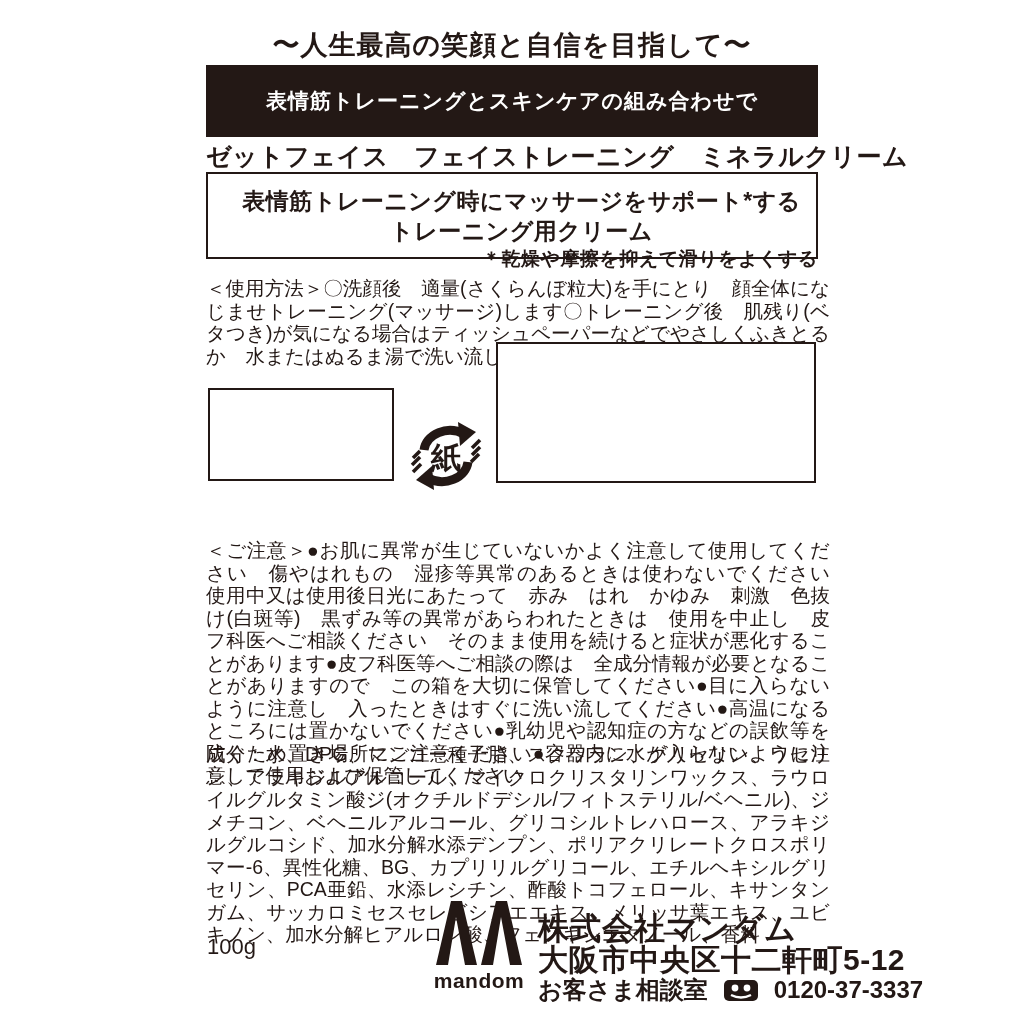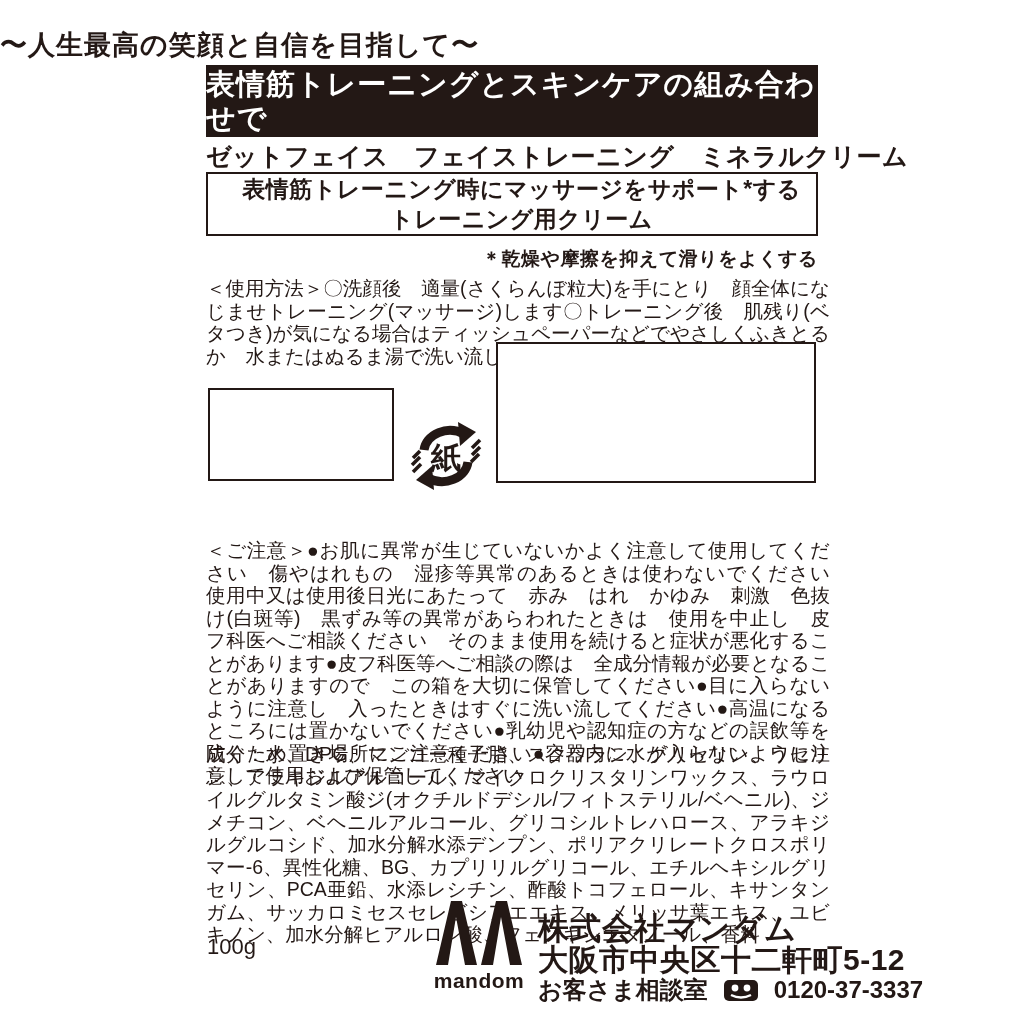"〜人生最高の笑顔と自信を目指して〜" .tagline { text-align: none -> center }
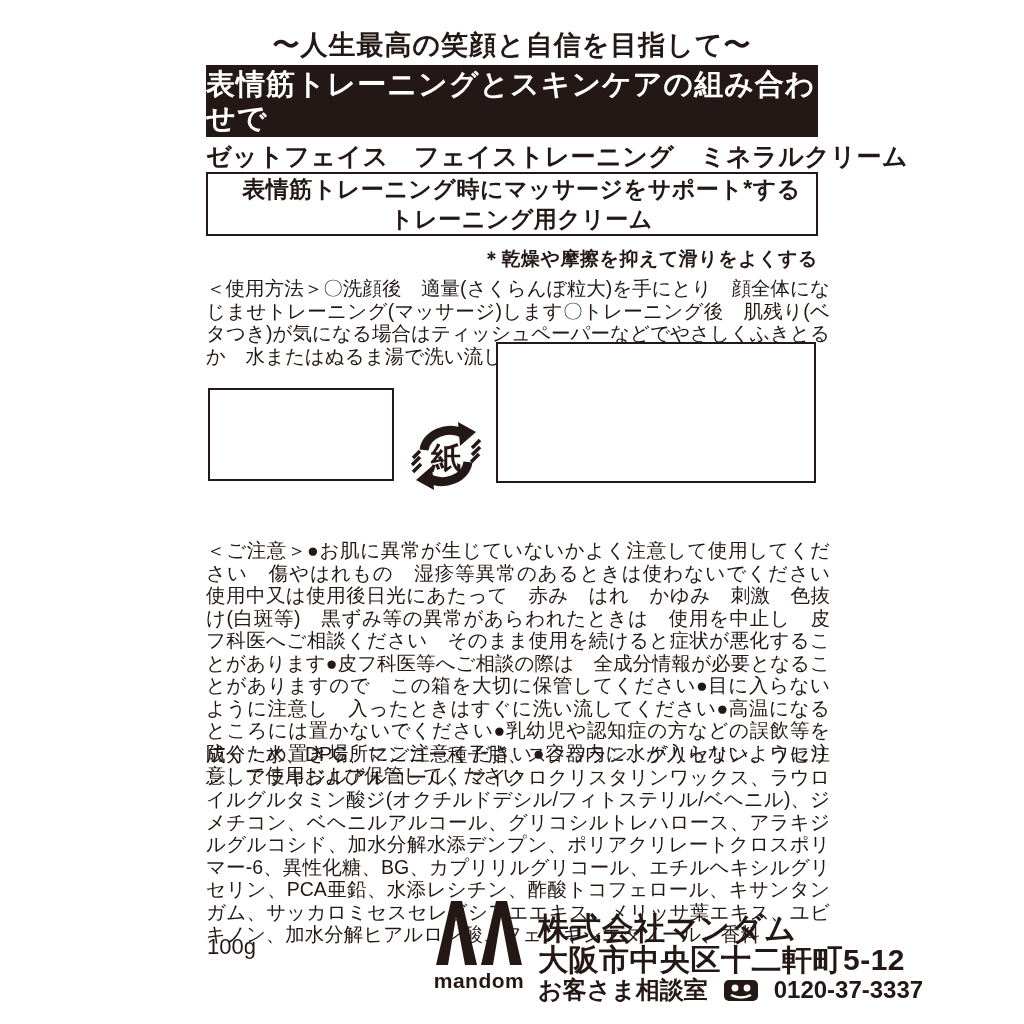"表情筋トレーニングとスキンケアの組み合わせで" .banner div { font-size: 29px -> 21px }
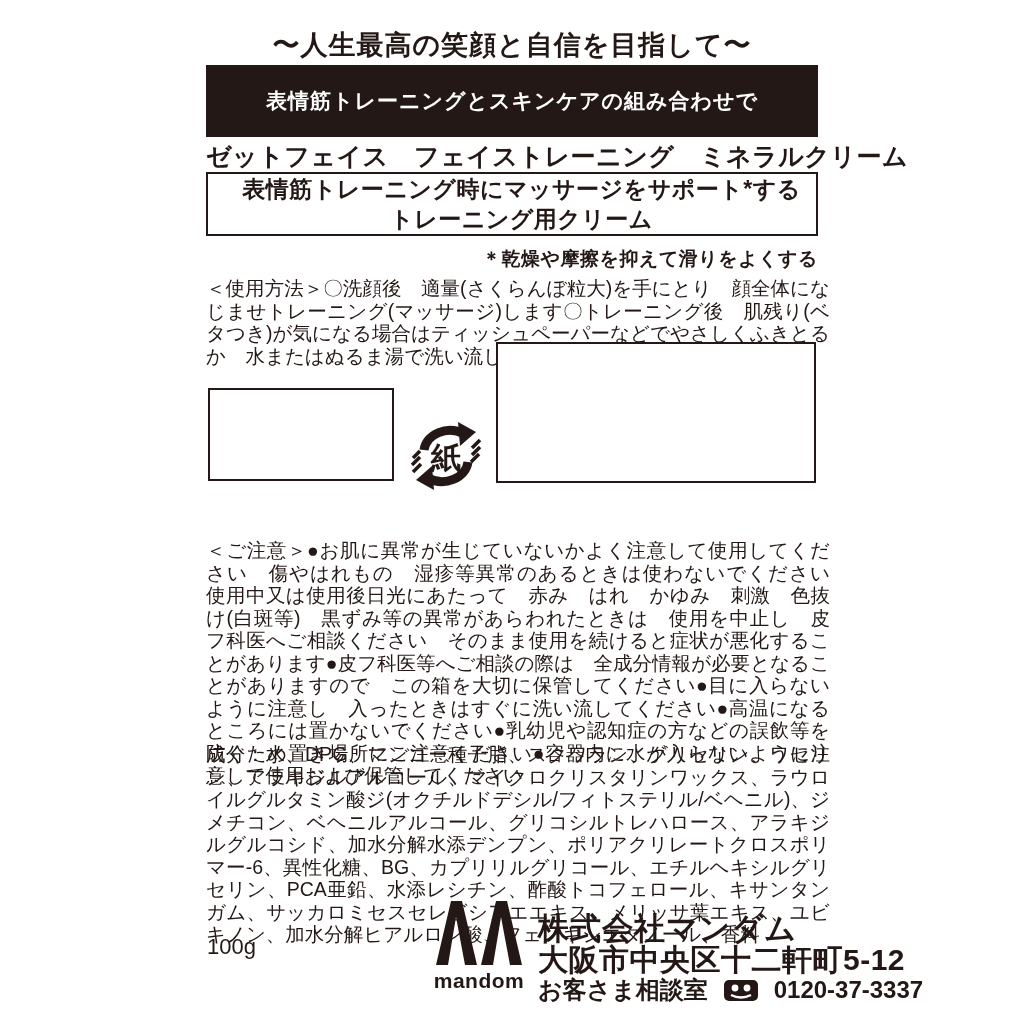"表情筋トレーニング時にマッサージをサポート*する" .desc-box { height: 64px -> 87px }
